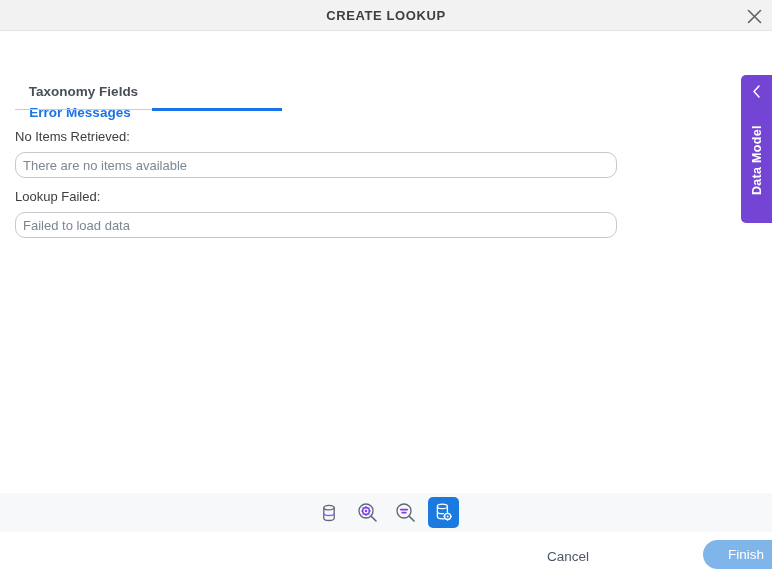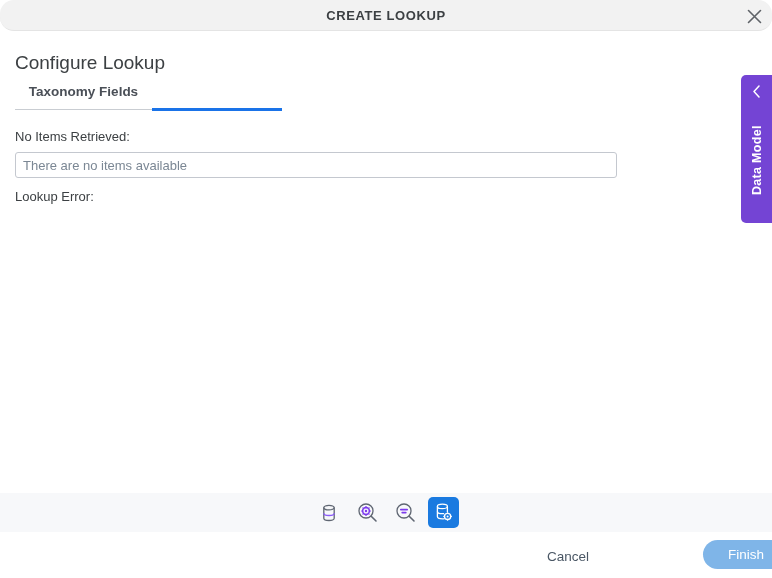"CREATE LOOKUP" .titlebar { border-radius: 14px -> none }
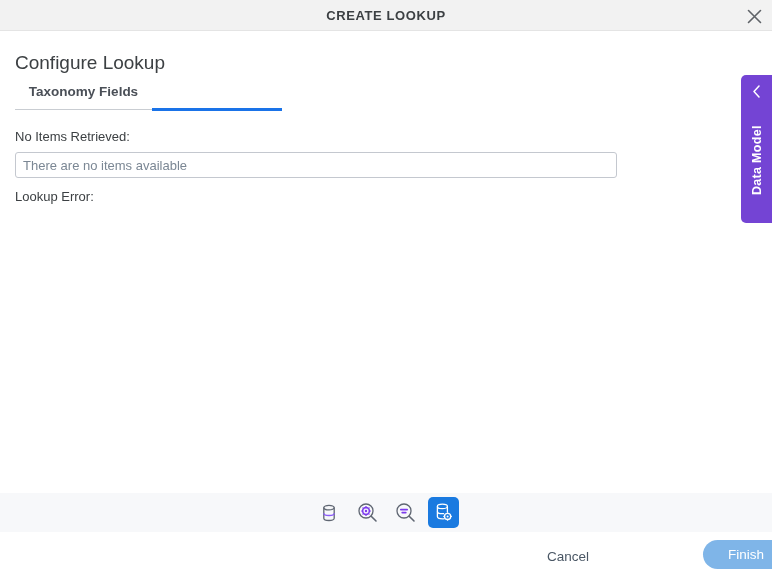"Configure Lookup" div.page-title { html: <div>Configure Lookup</div> -> none }
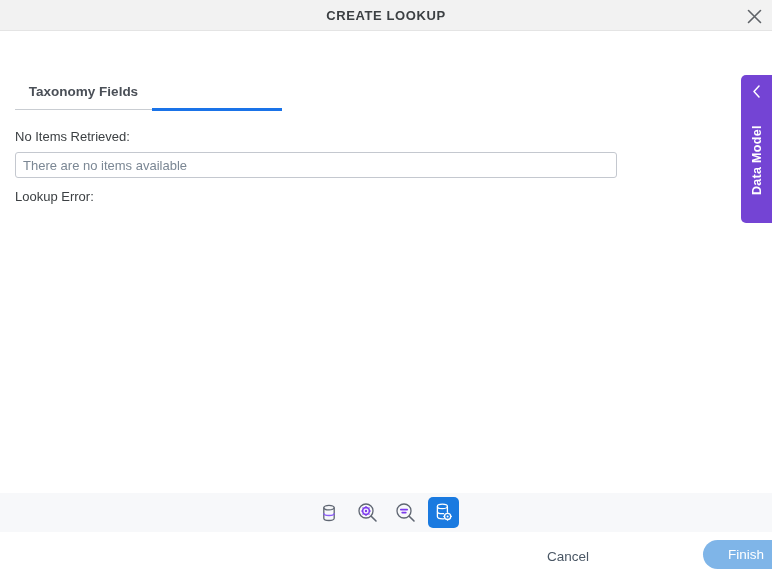"Error Messages" div.tab { html: none -> <div>Error Messages</div> }
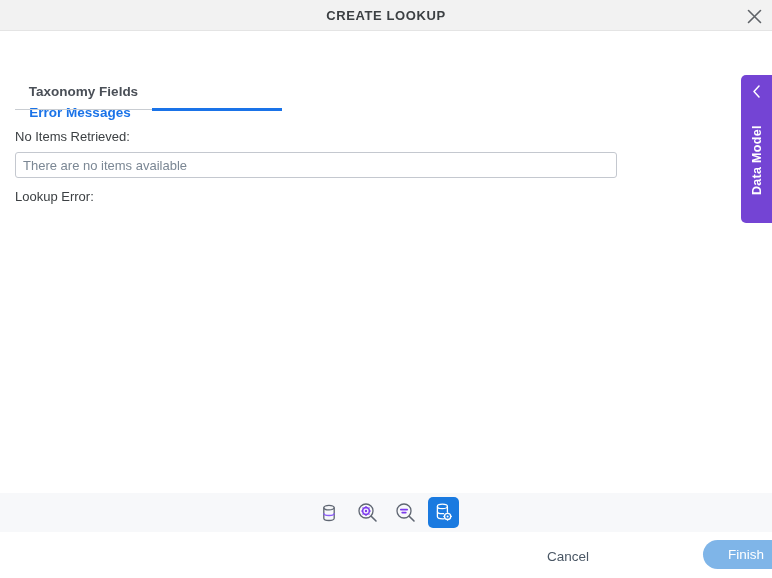"There are no items available" .text-input { border-radius: 3px -> 10px }
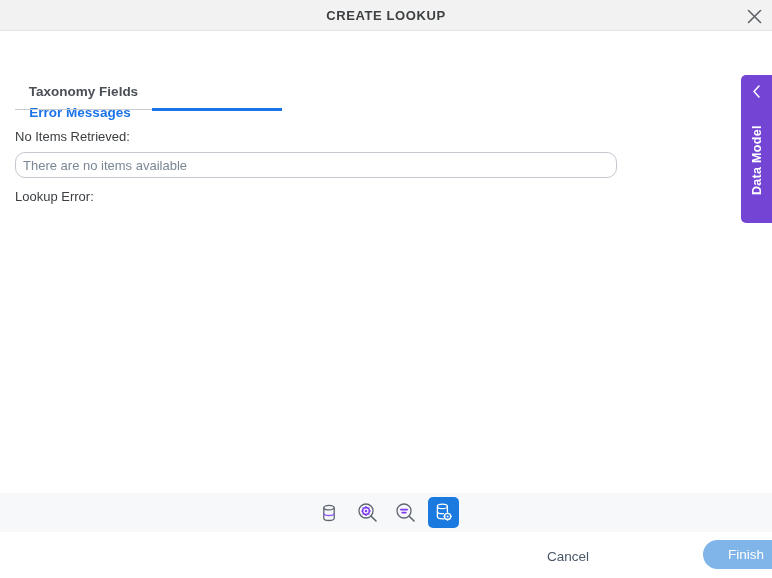"Lookup Error:" div.field-label { text: Error -> Failed }
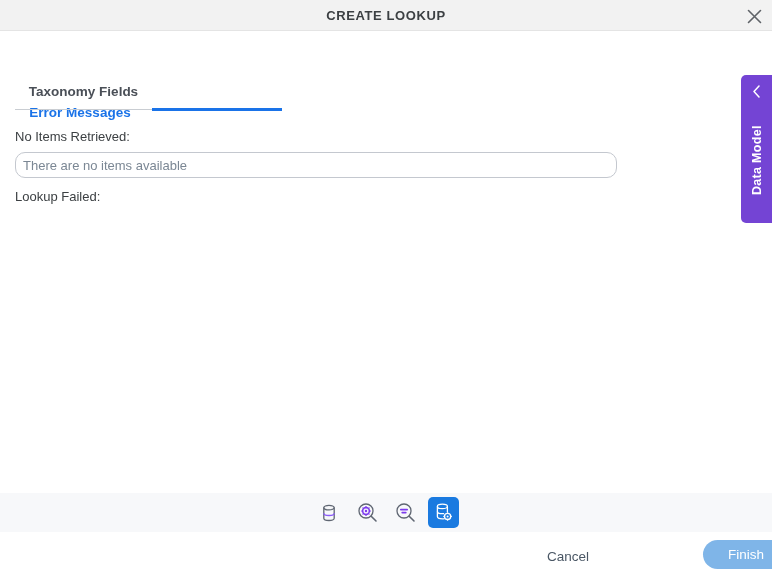"Failed to load data" input.text-input { html: none -> <input> }
